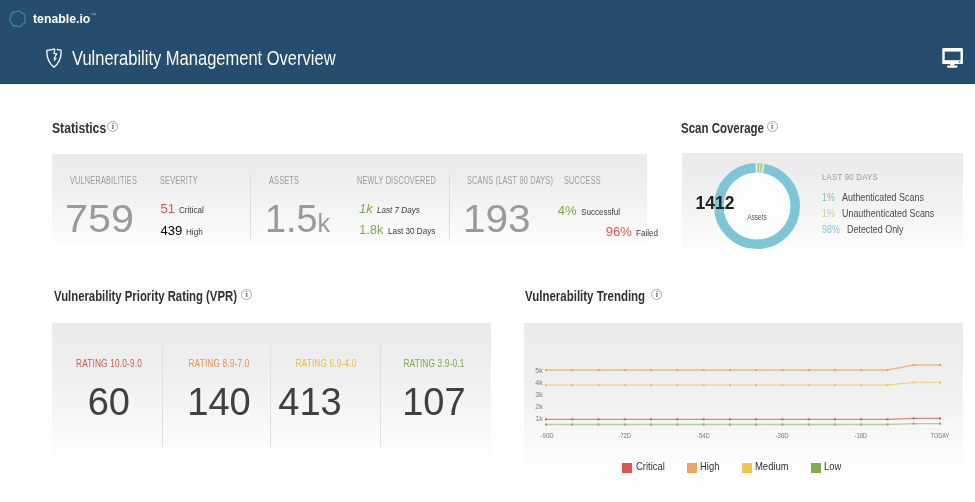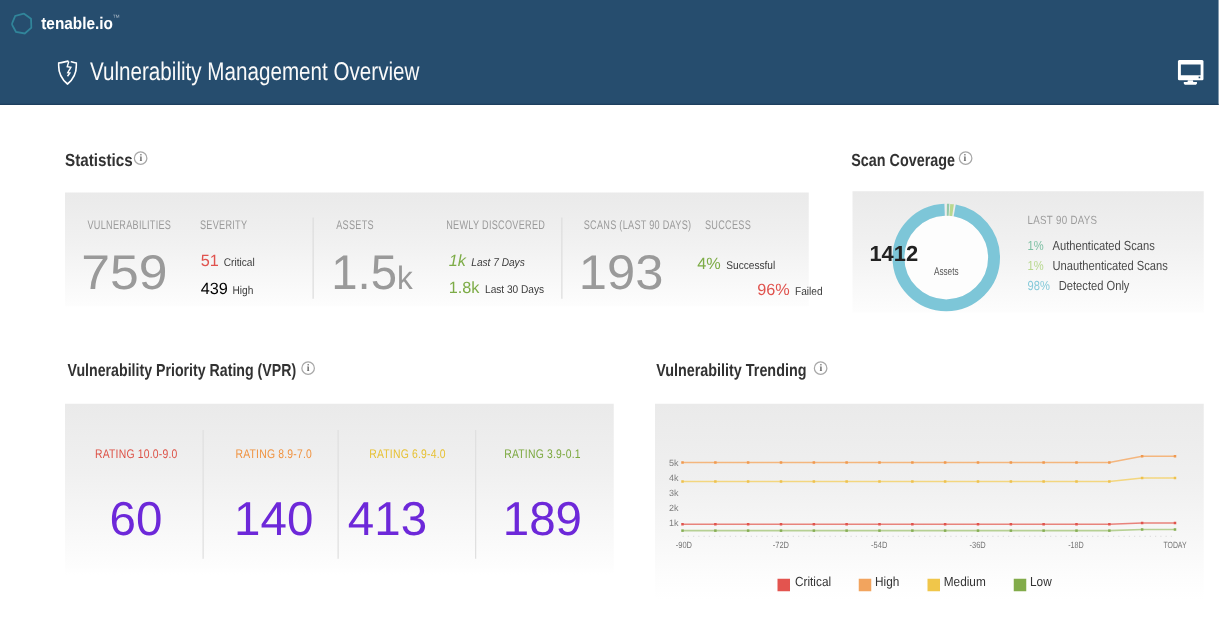"60" .vprnum { color: #6d28d9 -> #404040; margin-top: 14px -> none }
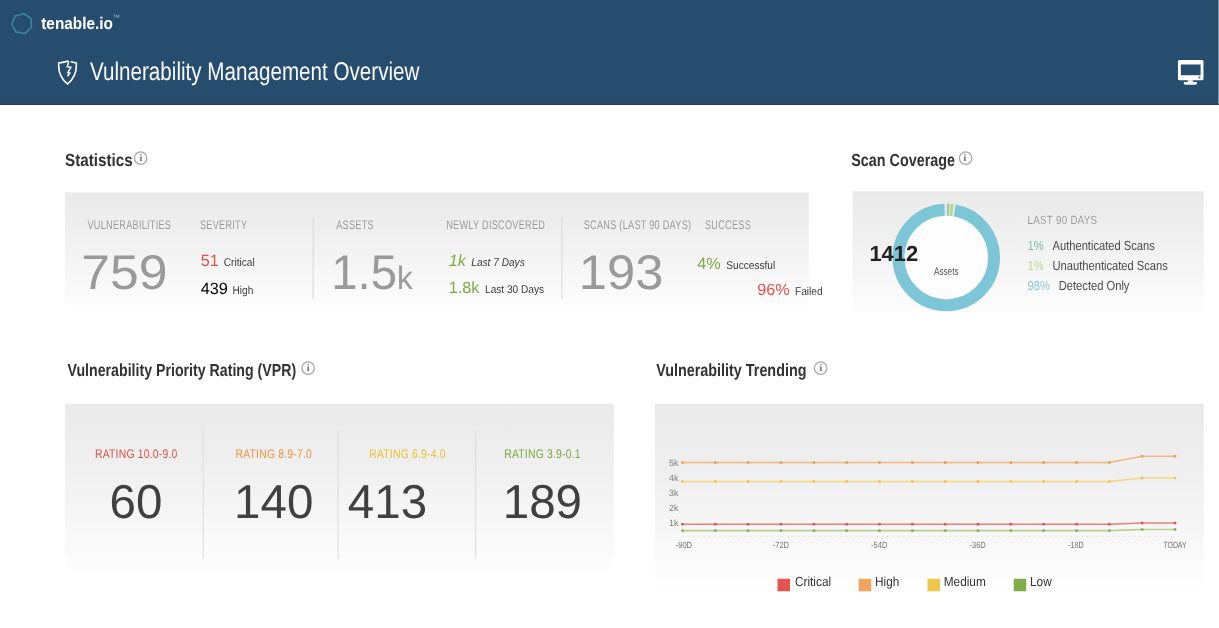"189" div.vprnum { text: 189 -> 107 }
